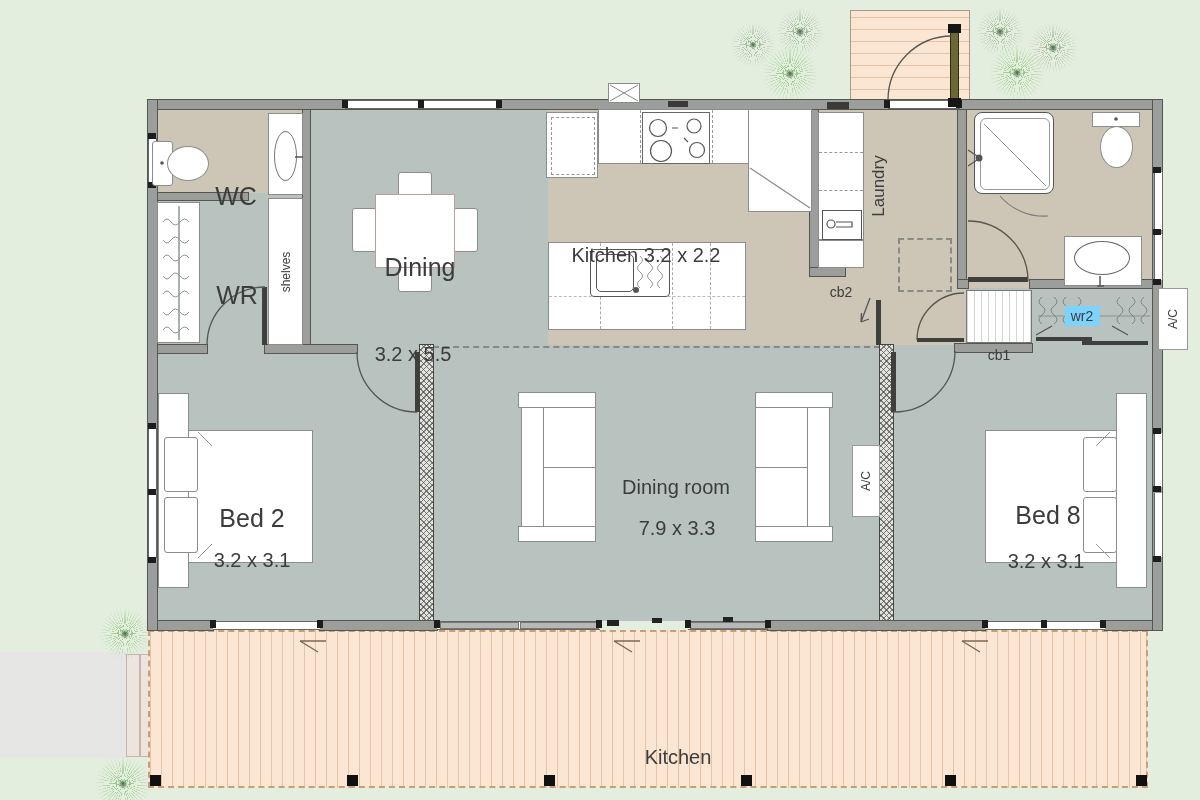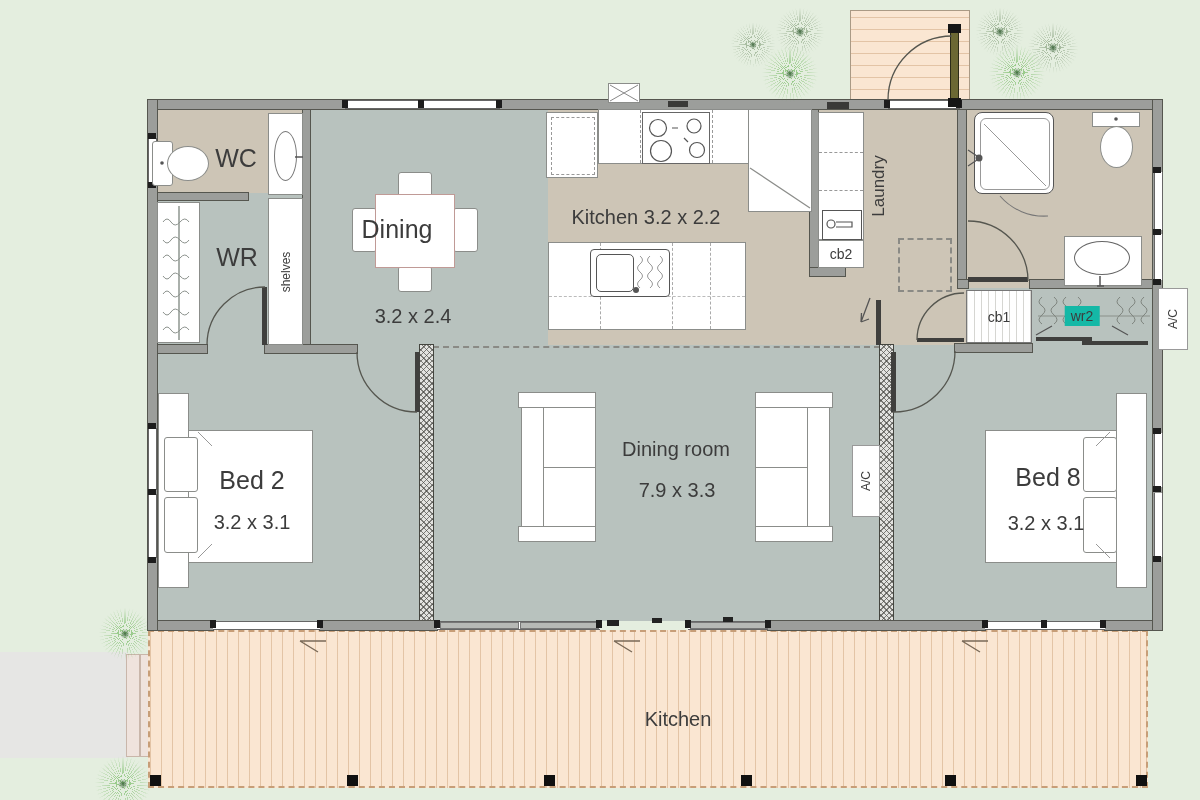"WC" .label { margin-top: none -> 38px }
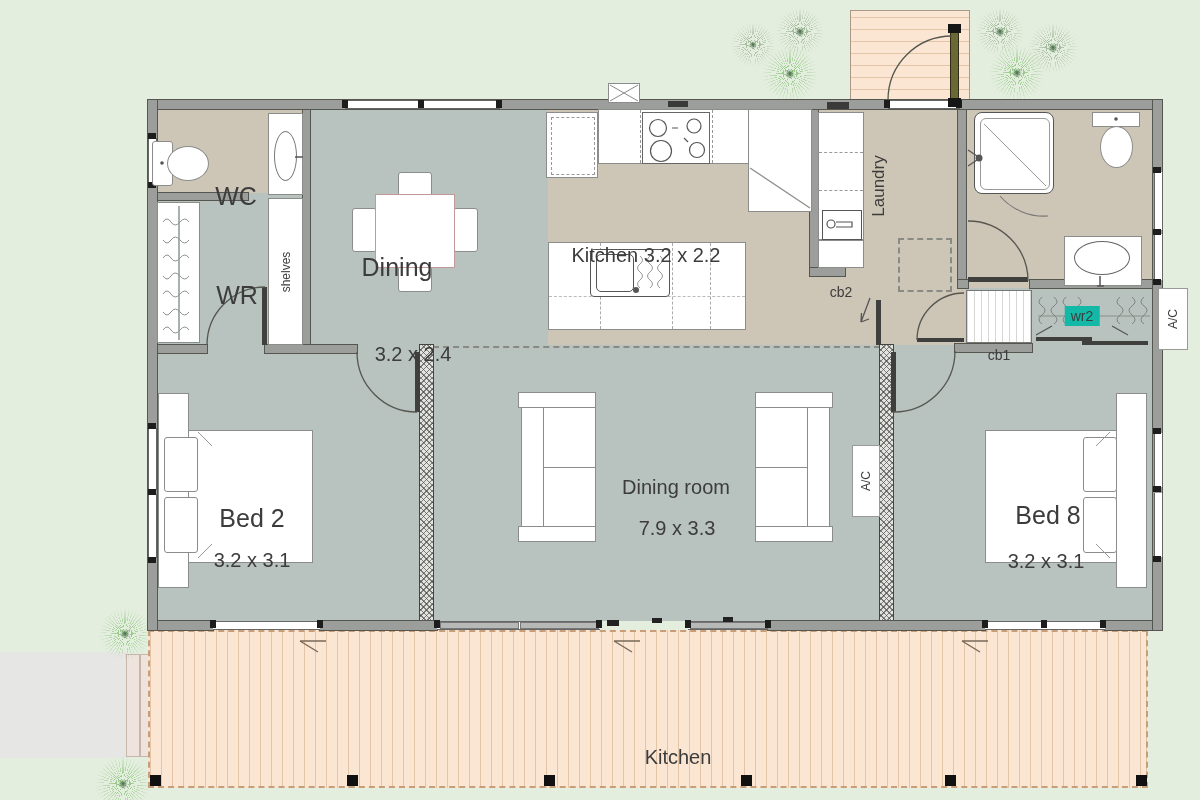"Dining" div.label { left: 397px -> 420px }
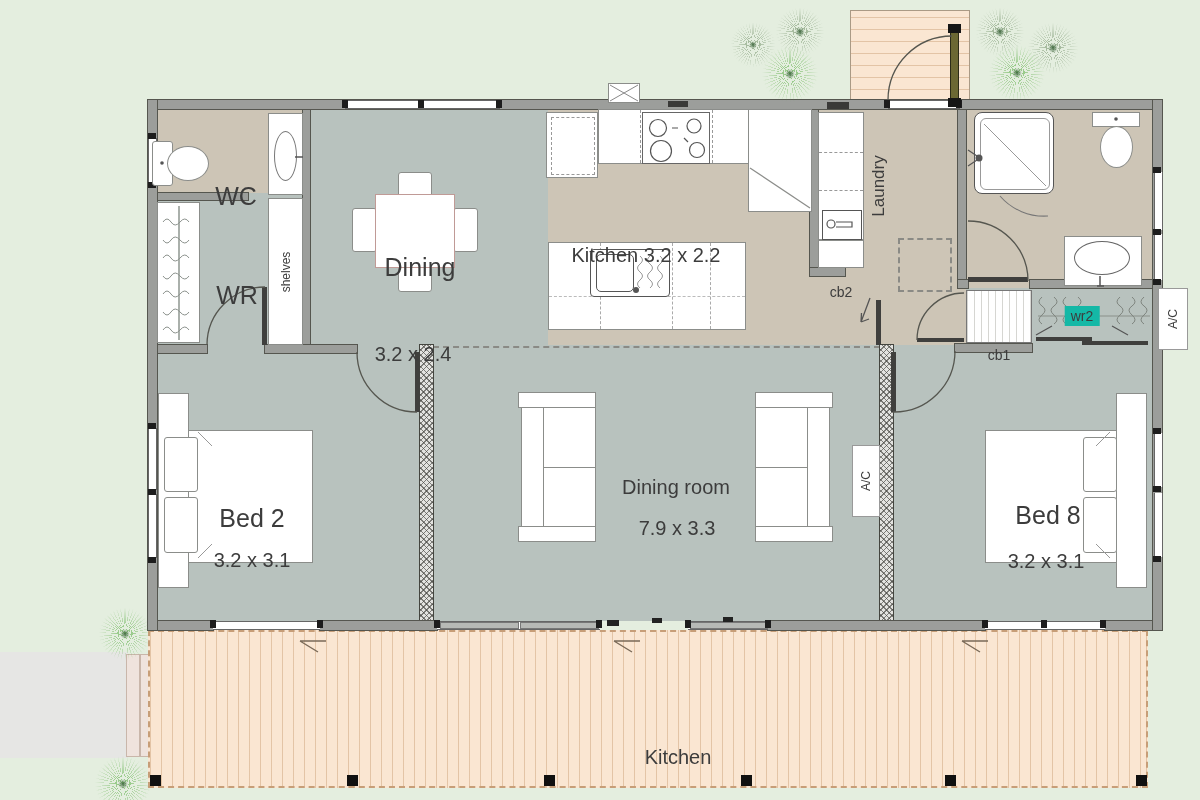"wr2" .labelbox { background: #14b8a6 -> #7dd3fc }
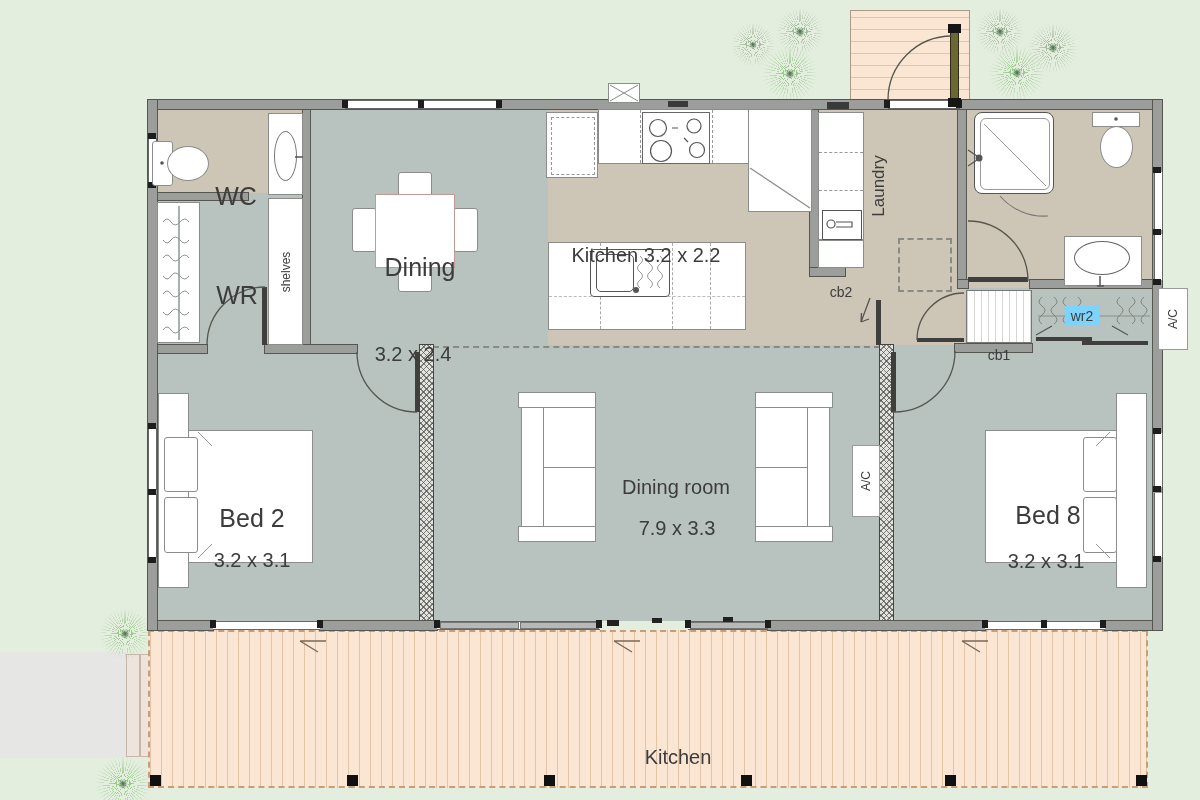"3.2 x 2.4" div.label { text: 2.4 -> 5.5 }
